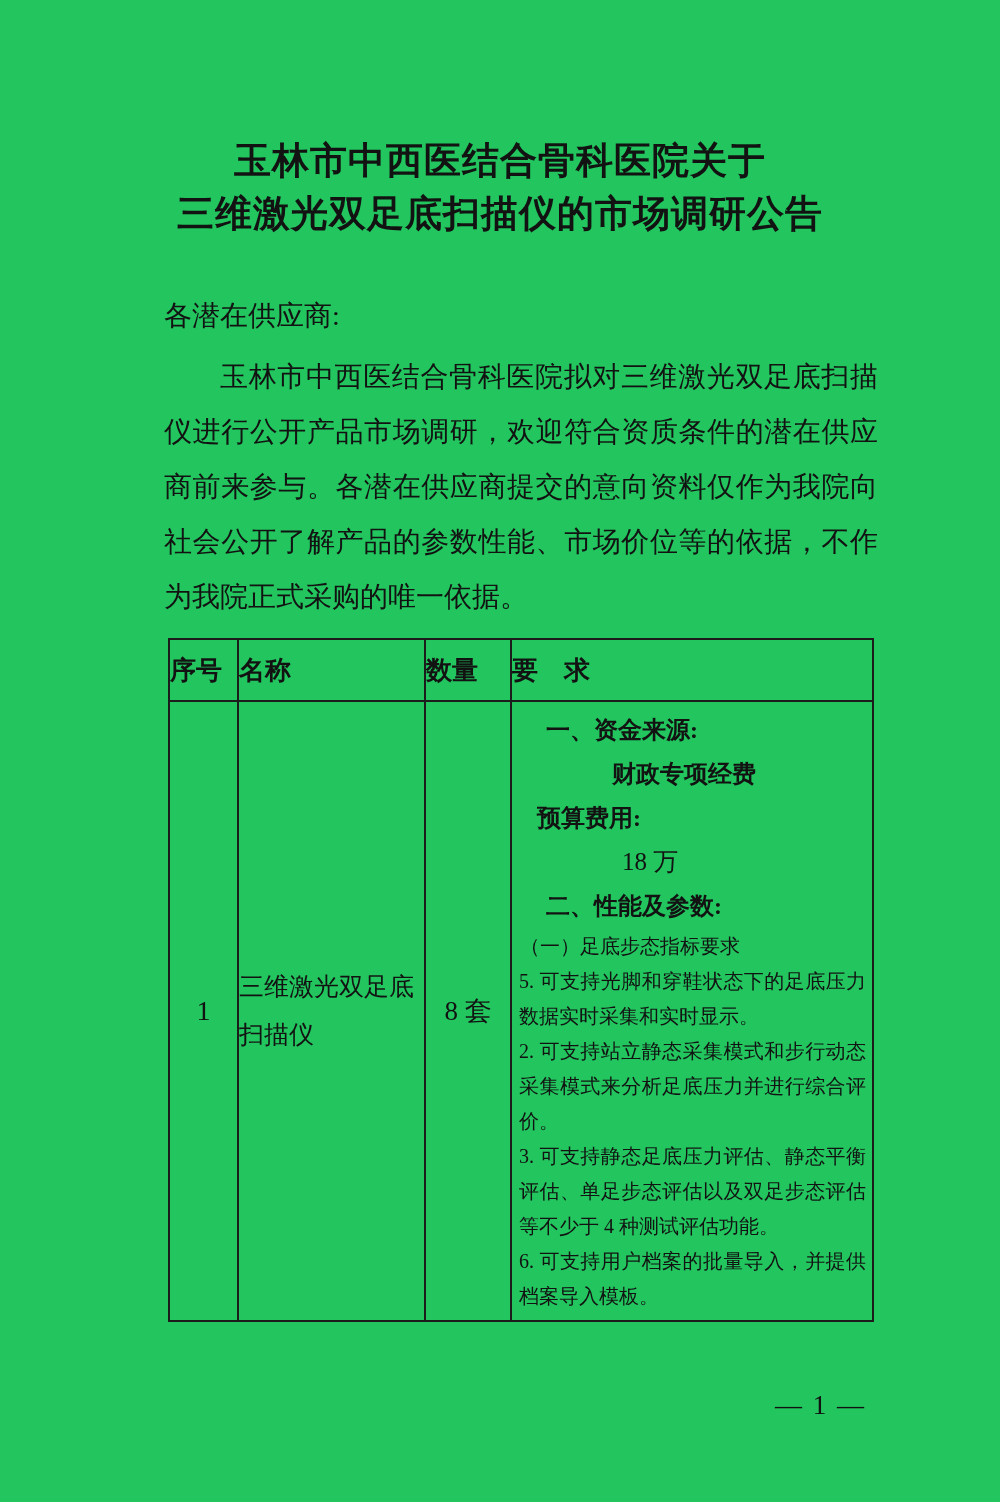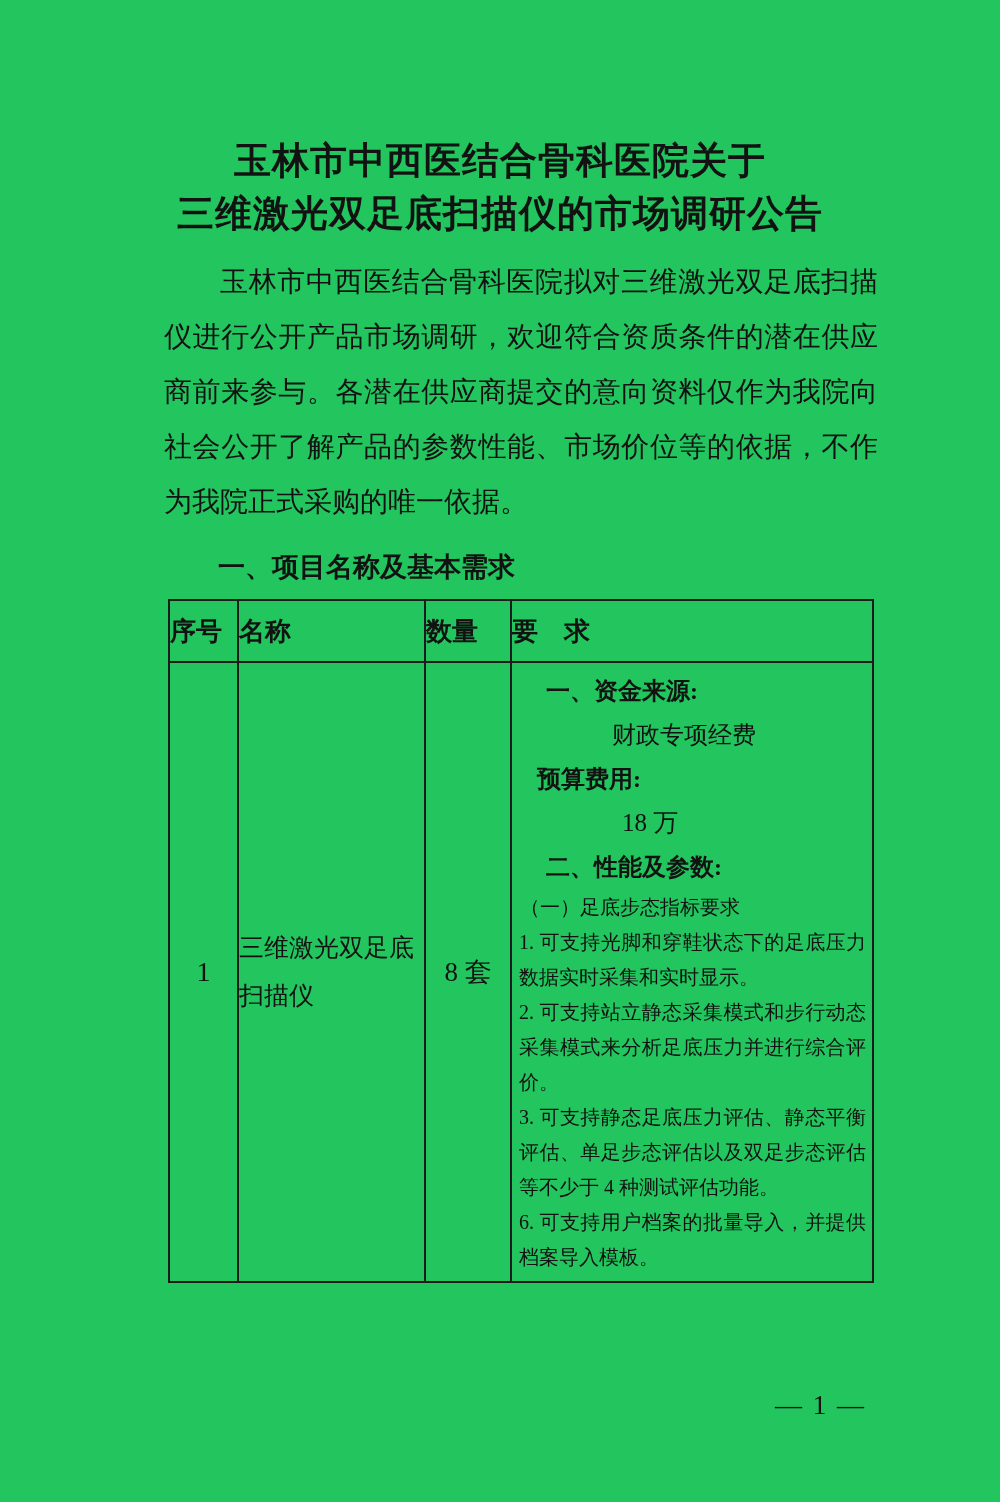"各潜在供应商:" p.salutation { html: none -> <p>各潜在供应商:</p> }
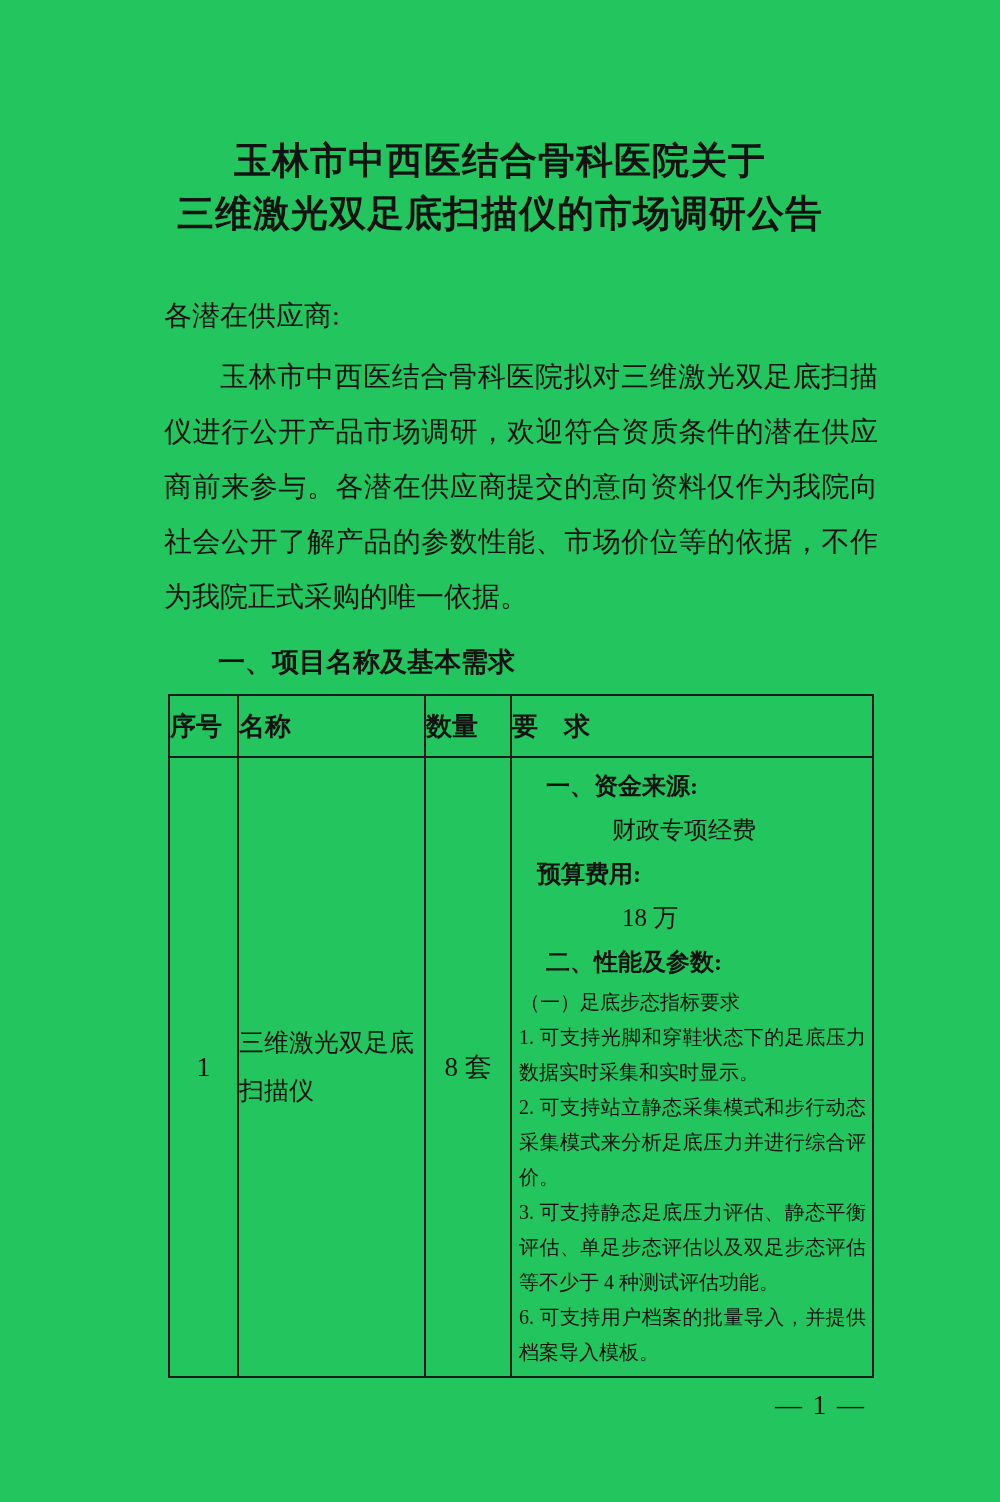"一、项目名称及基本需求" h2.section-heading { html: <h2>一、项目名称及基本需求</h2> -> none }
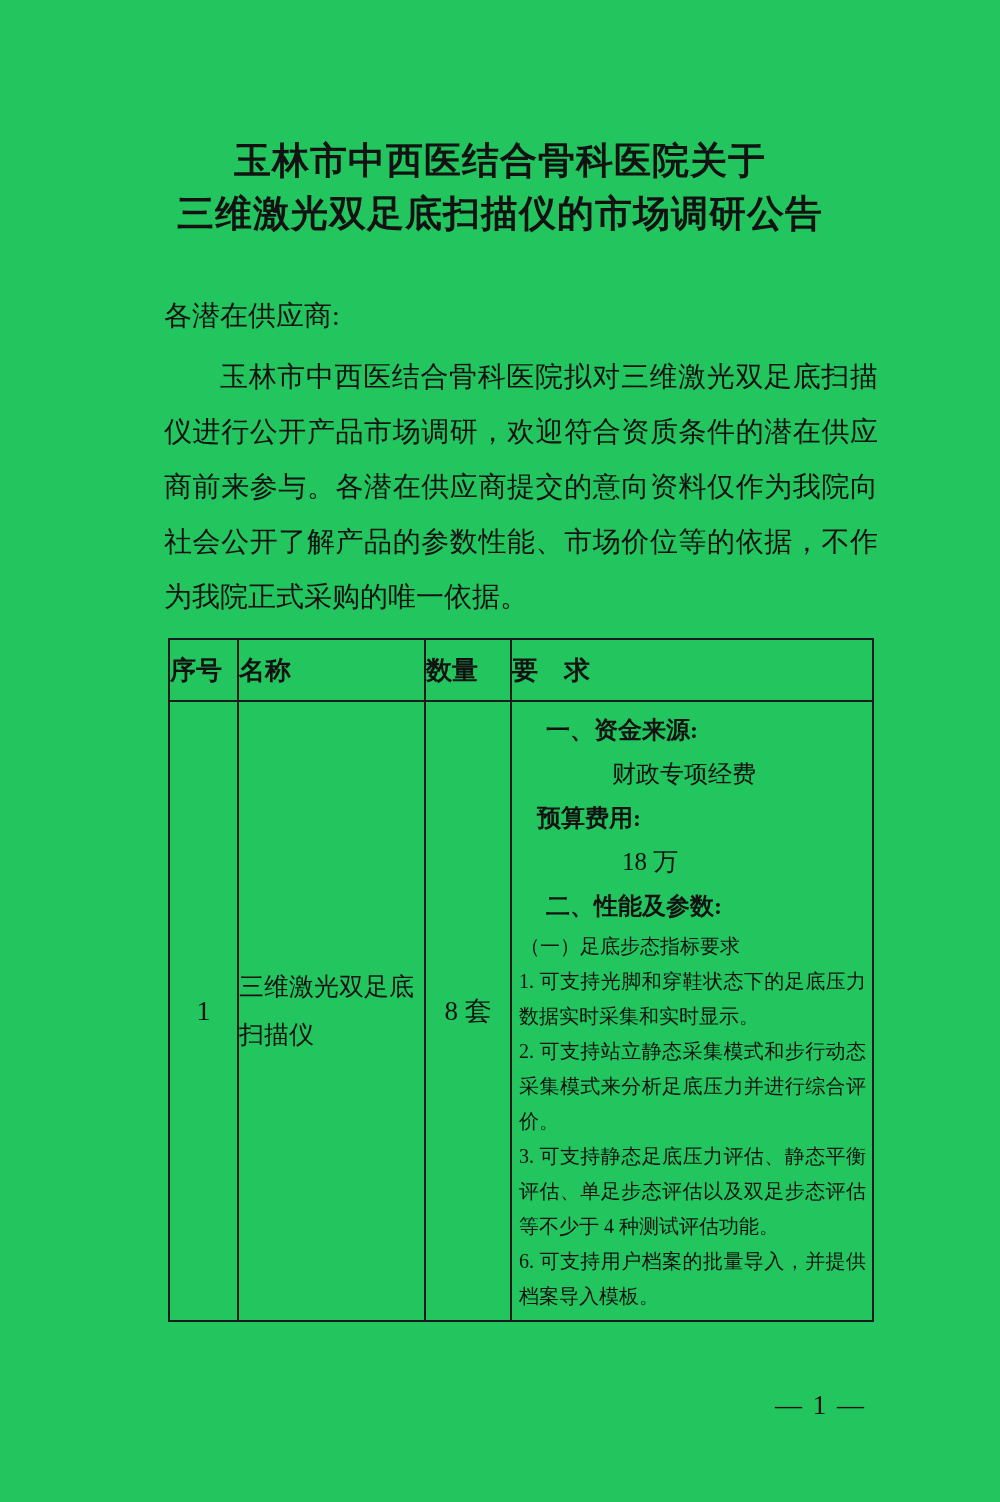"财政专项经费" .req-line[data-kind="clause-value"] { font-weight: normal -> bold }
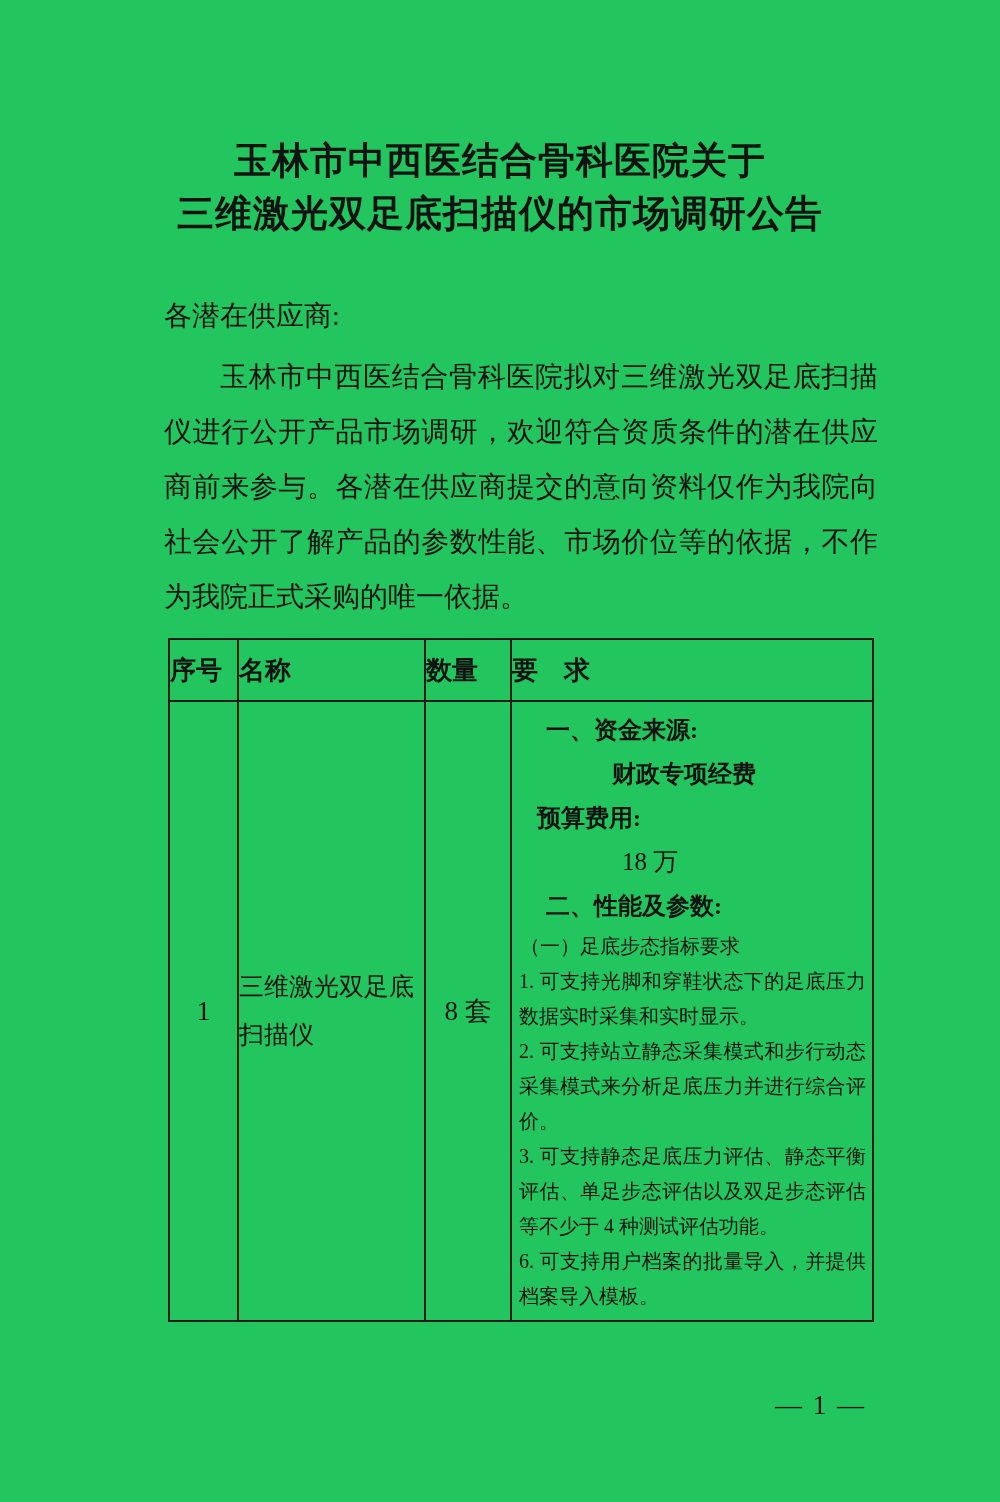"1. 可支持光脚和穿鞋状态下的足底压力数据实时采集和实时显示。" div.req-line { text: 1 -> 5 }
